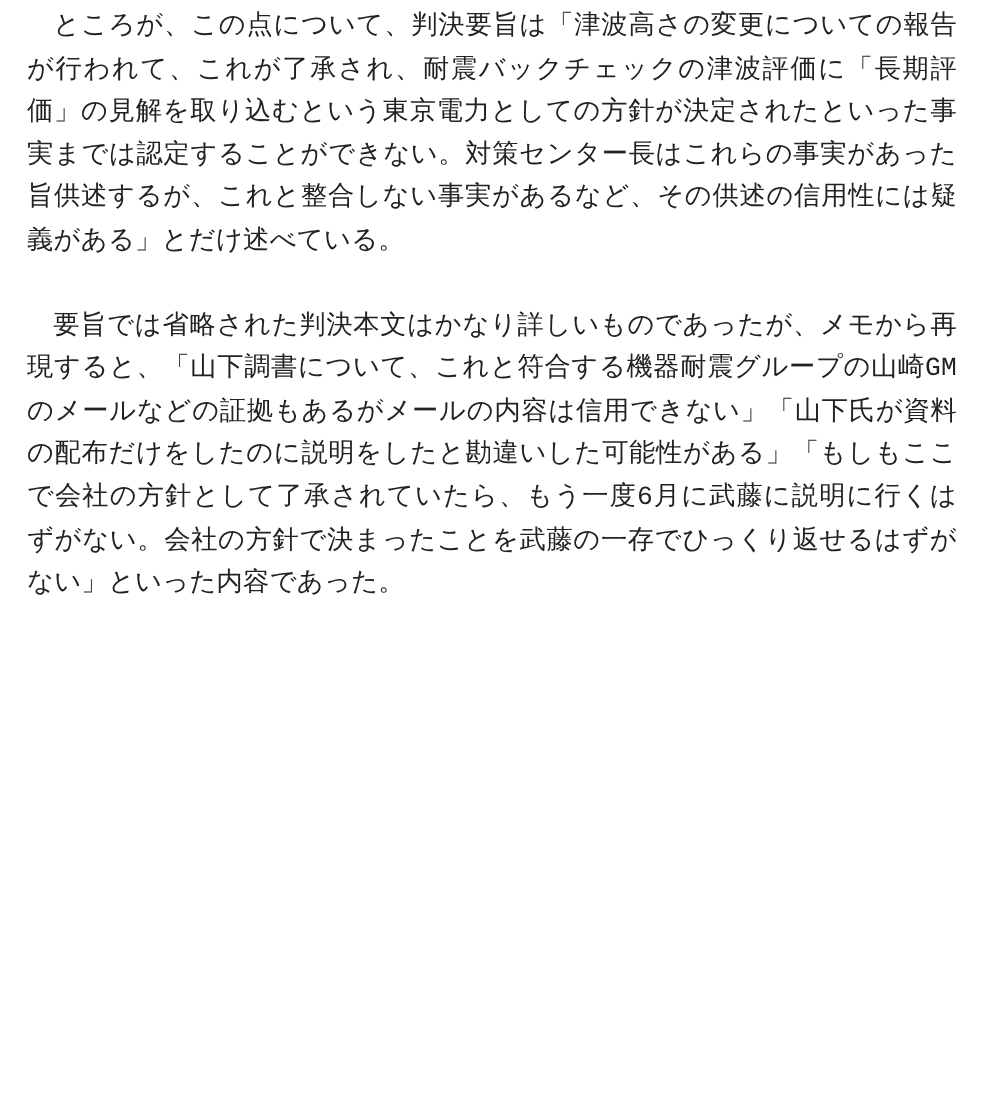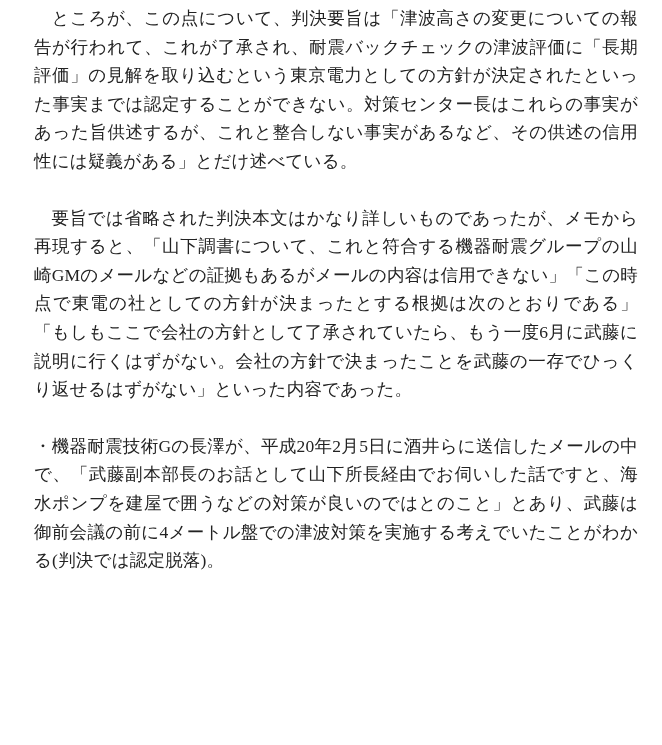"ところが、この点について、判決要旨は「津波高さの変更についての報告が行われて、こ" .doc { font-family: Liberation Serif, serif -> Liberation Mono, monospace; padding: 4px 24px 0 34px -> 4px 24px 0 18px }
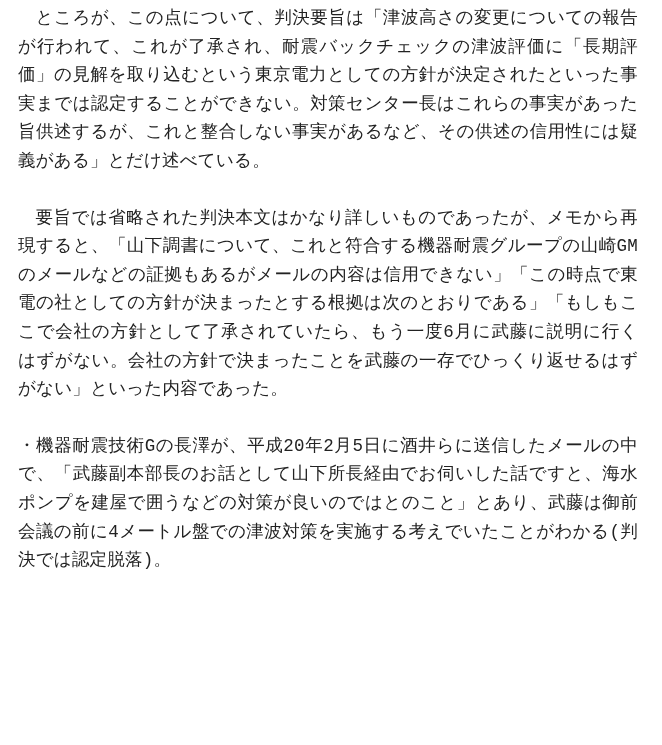"要旨では省略された判決本文はかなり詳しいものであったが、メモから再現すると、「山" p.para { text: この時点で東電の社としての方針が決まったとする根拠は次のとおりで -> 山下氏が資料の配布だけをしたのに説明をしたと勘違いした可能性が }
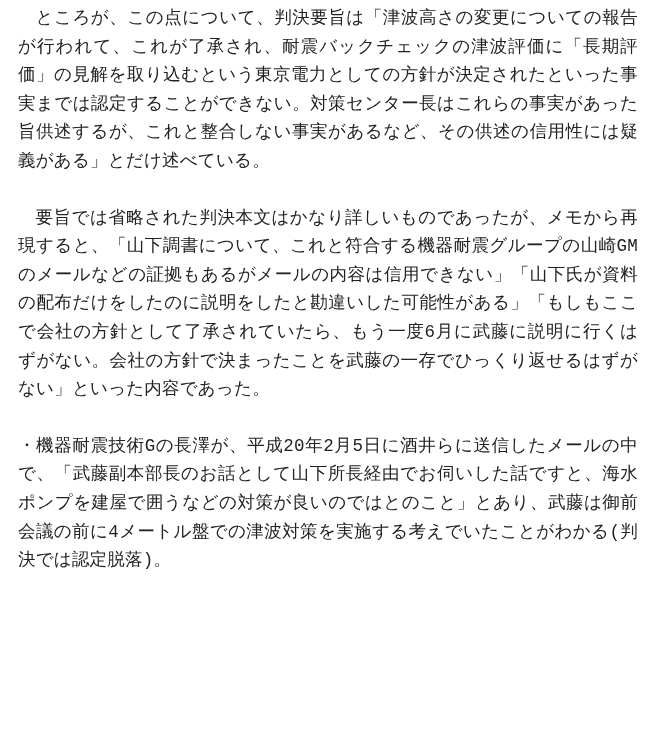"・機器耐震技術Gの長澤が、平成20年2月5日に酒井らに送信したメールの中で、「武" p.para { html: <p>・機器耐震技術Gの長澤が、平成20年2月5日に酒井らに送信したメールの中で、「武藤副本部長のお話として山下所長経由でお伺いした話ですと、海水ポンプを建屋で囲うなどの対策が良いのではとのこと」とあり、武藤は御前会議の前に4メートル盤での津波対策を実施する考えでいたことがわかる(判決では認定脱落)。</p> -> none }
